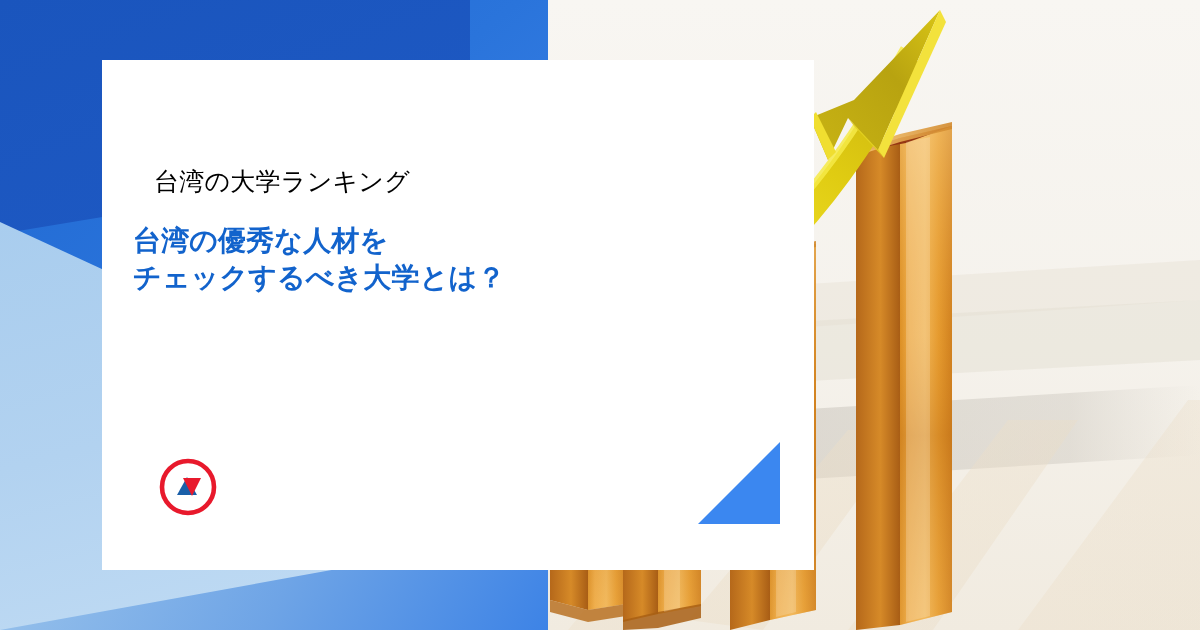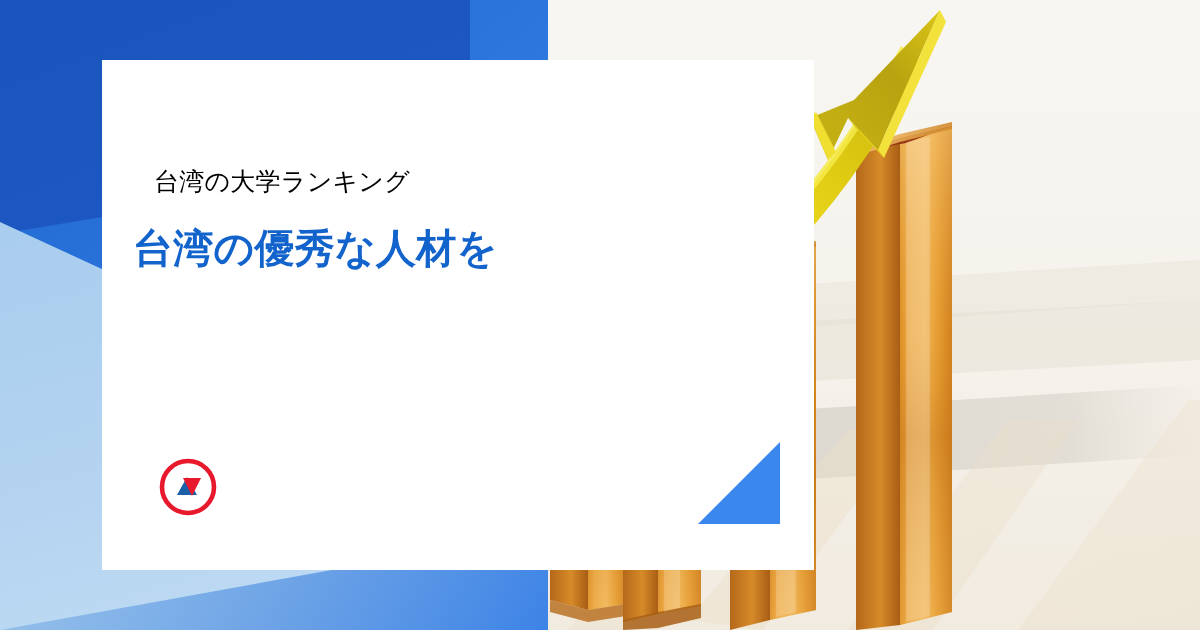"台湾の優秀な人材を" .headline { font-size: 40px -> 28px }
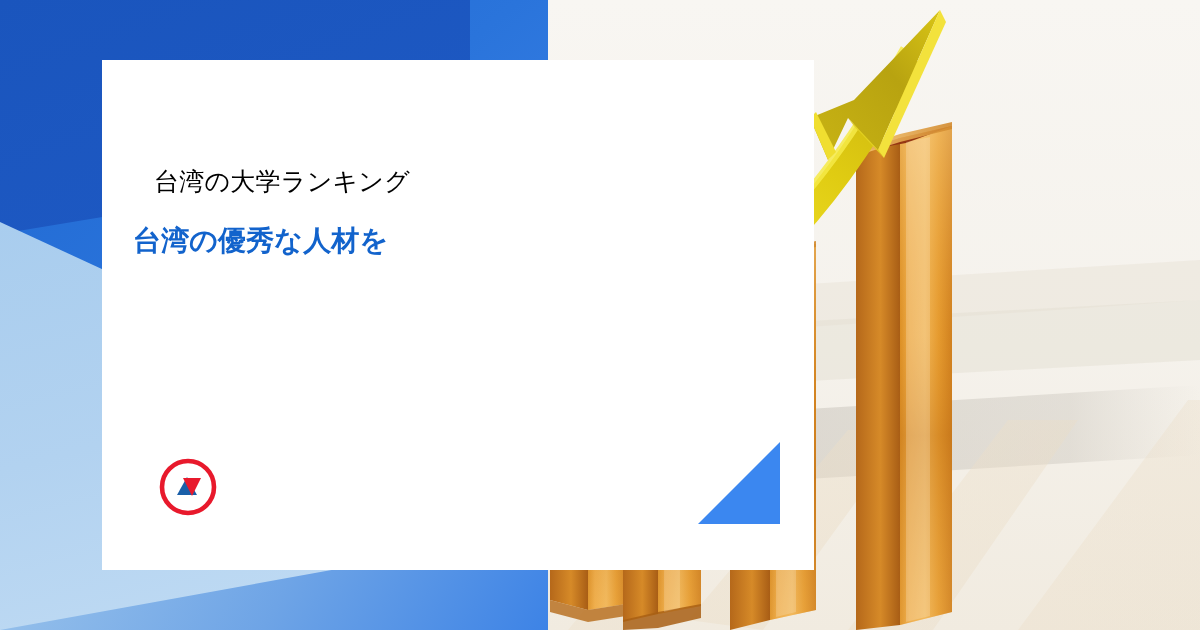"チェックするべき大学とは？" span.line { html: none -> <span>チェックするべき大学とは？</span> }
